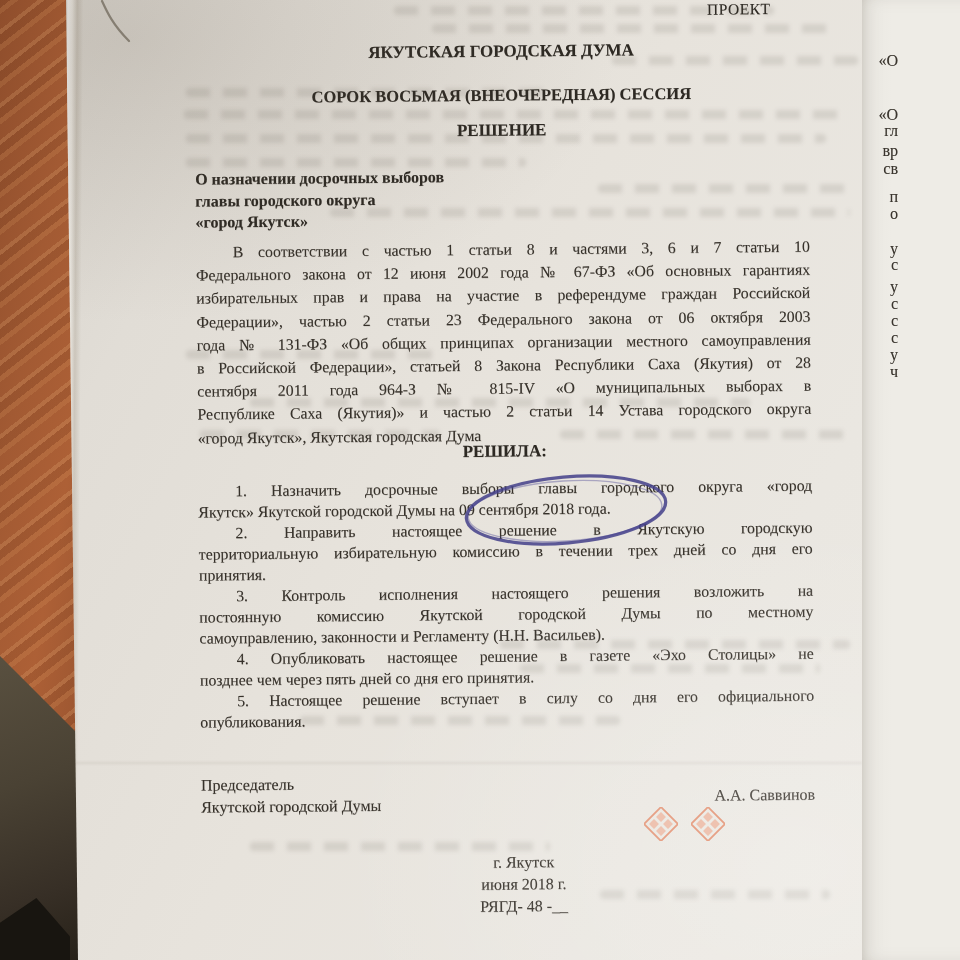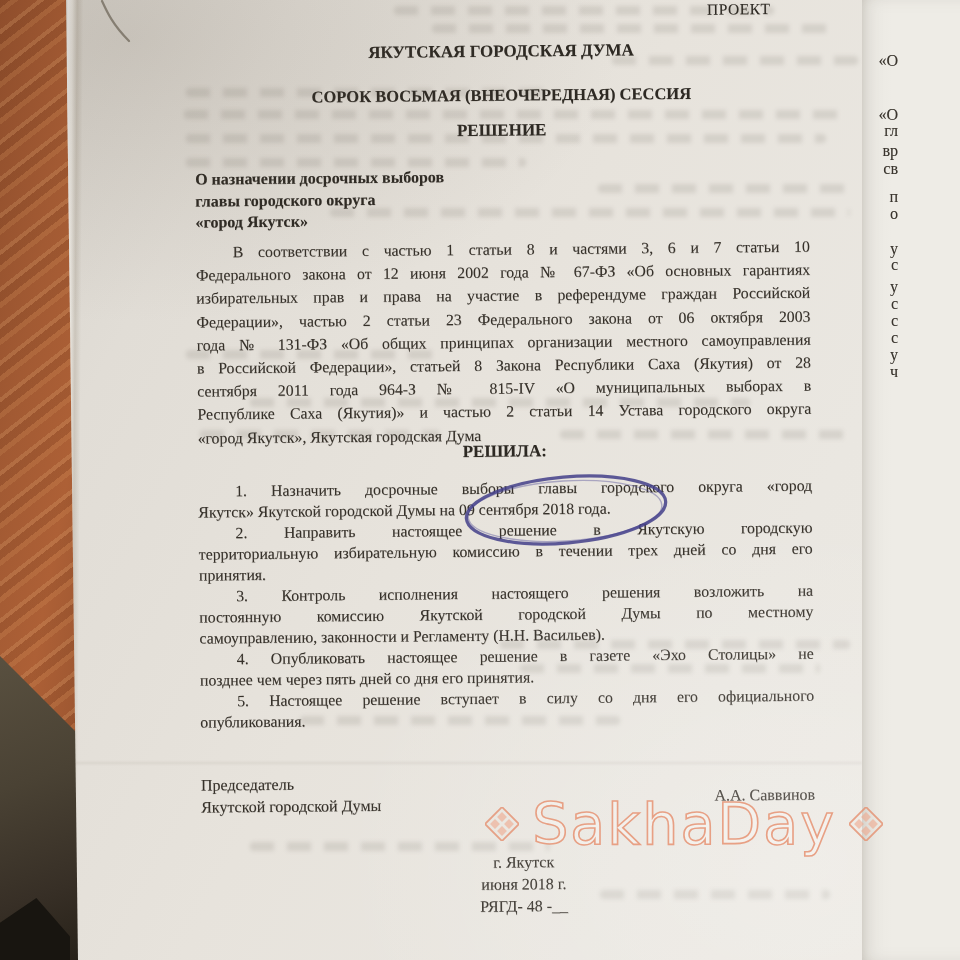"SakhaDay" div.wm-text { html: <div>SakhaDay</div> -> none }
